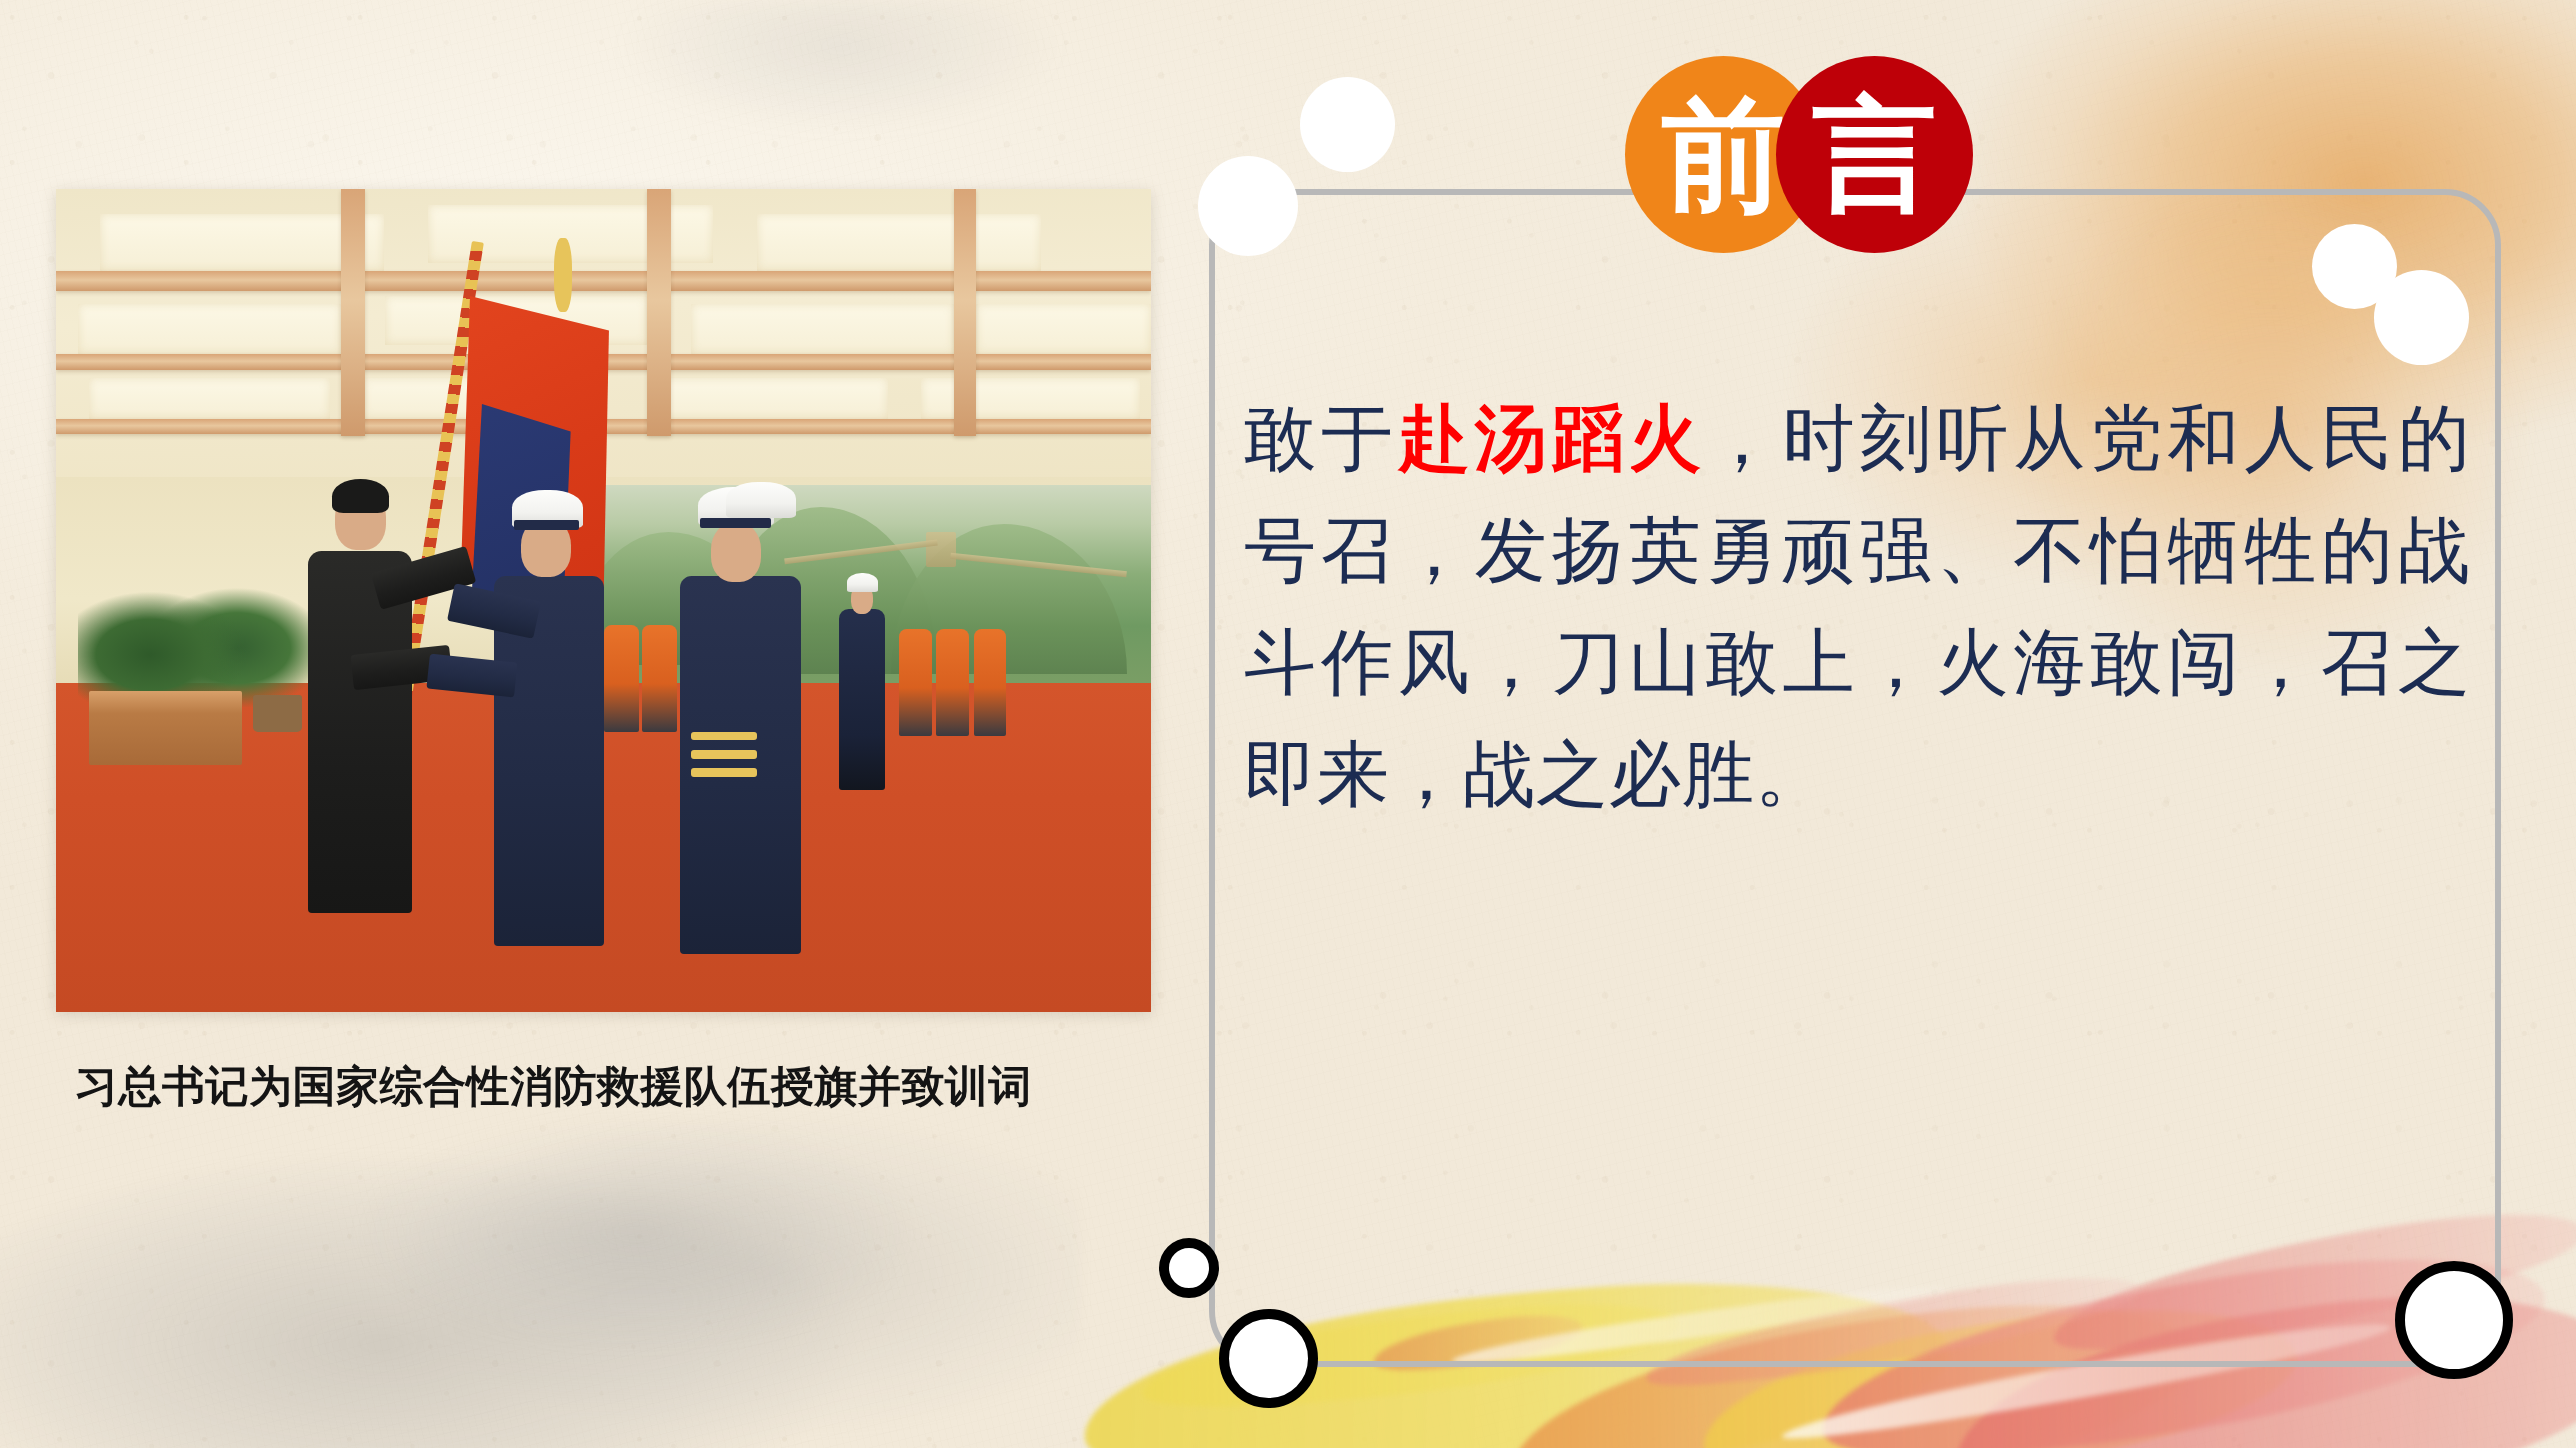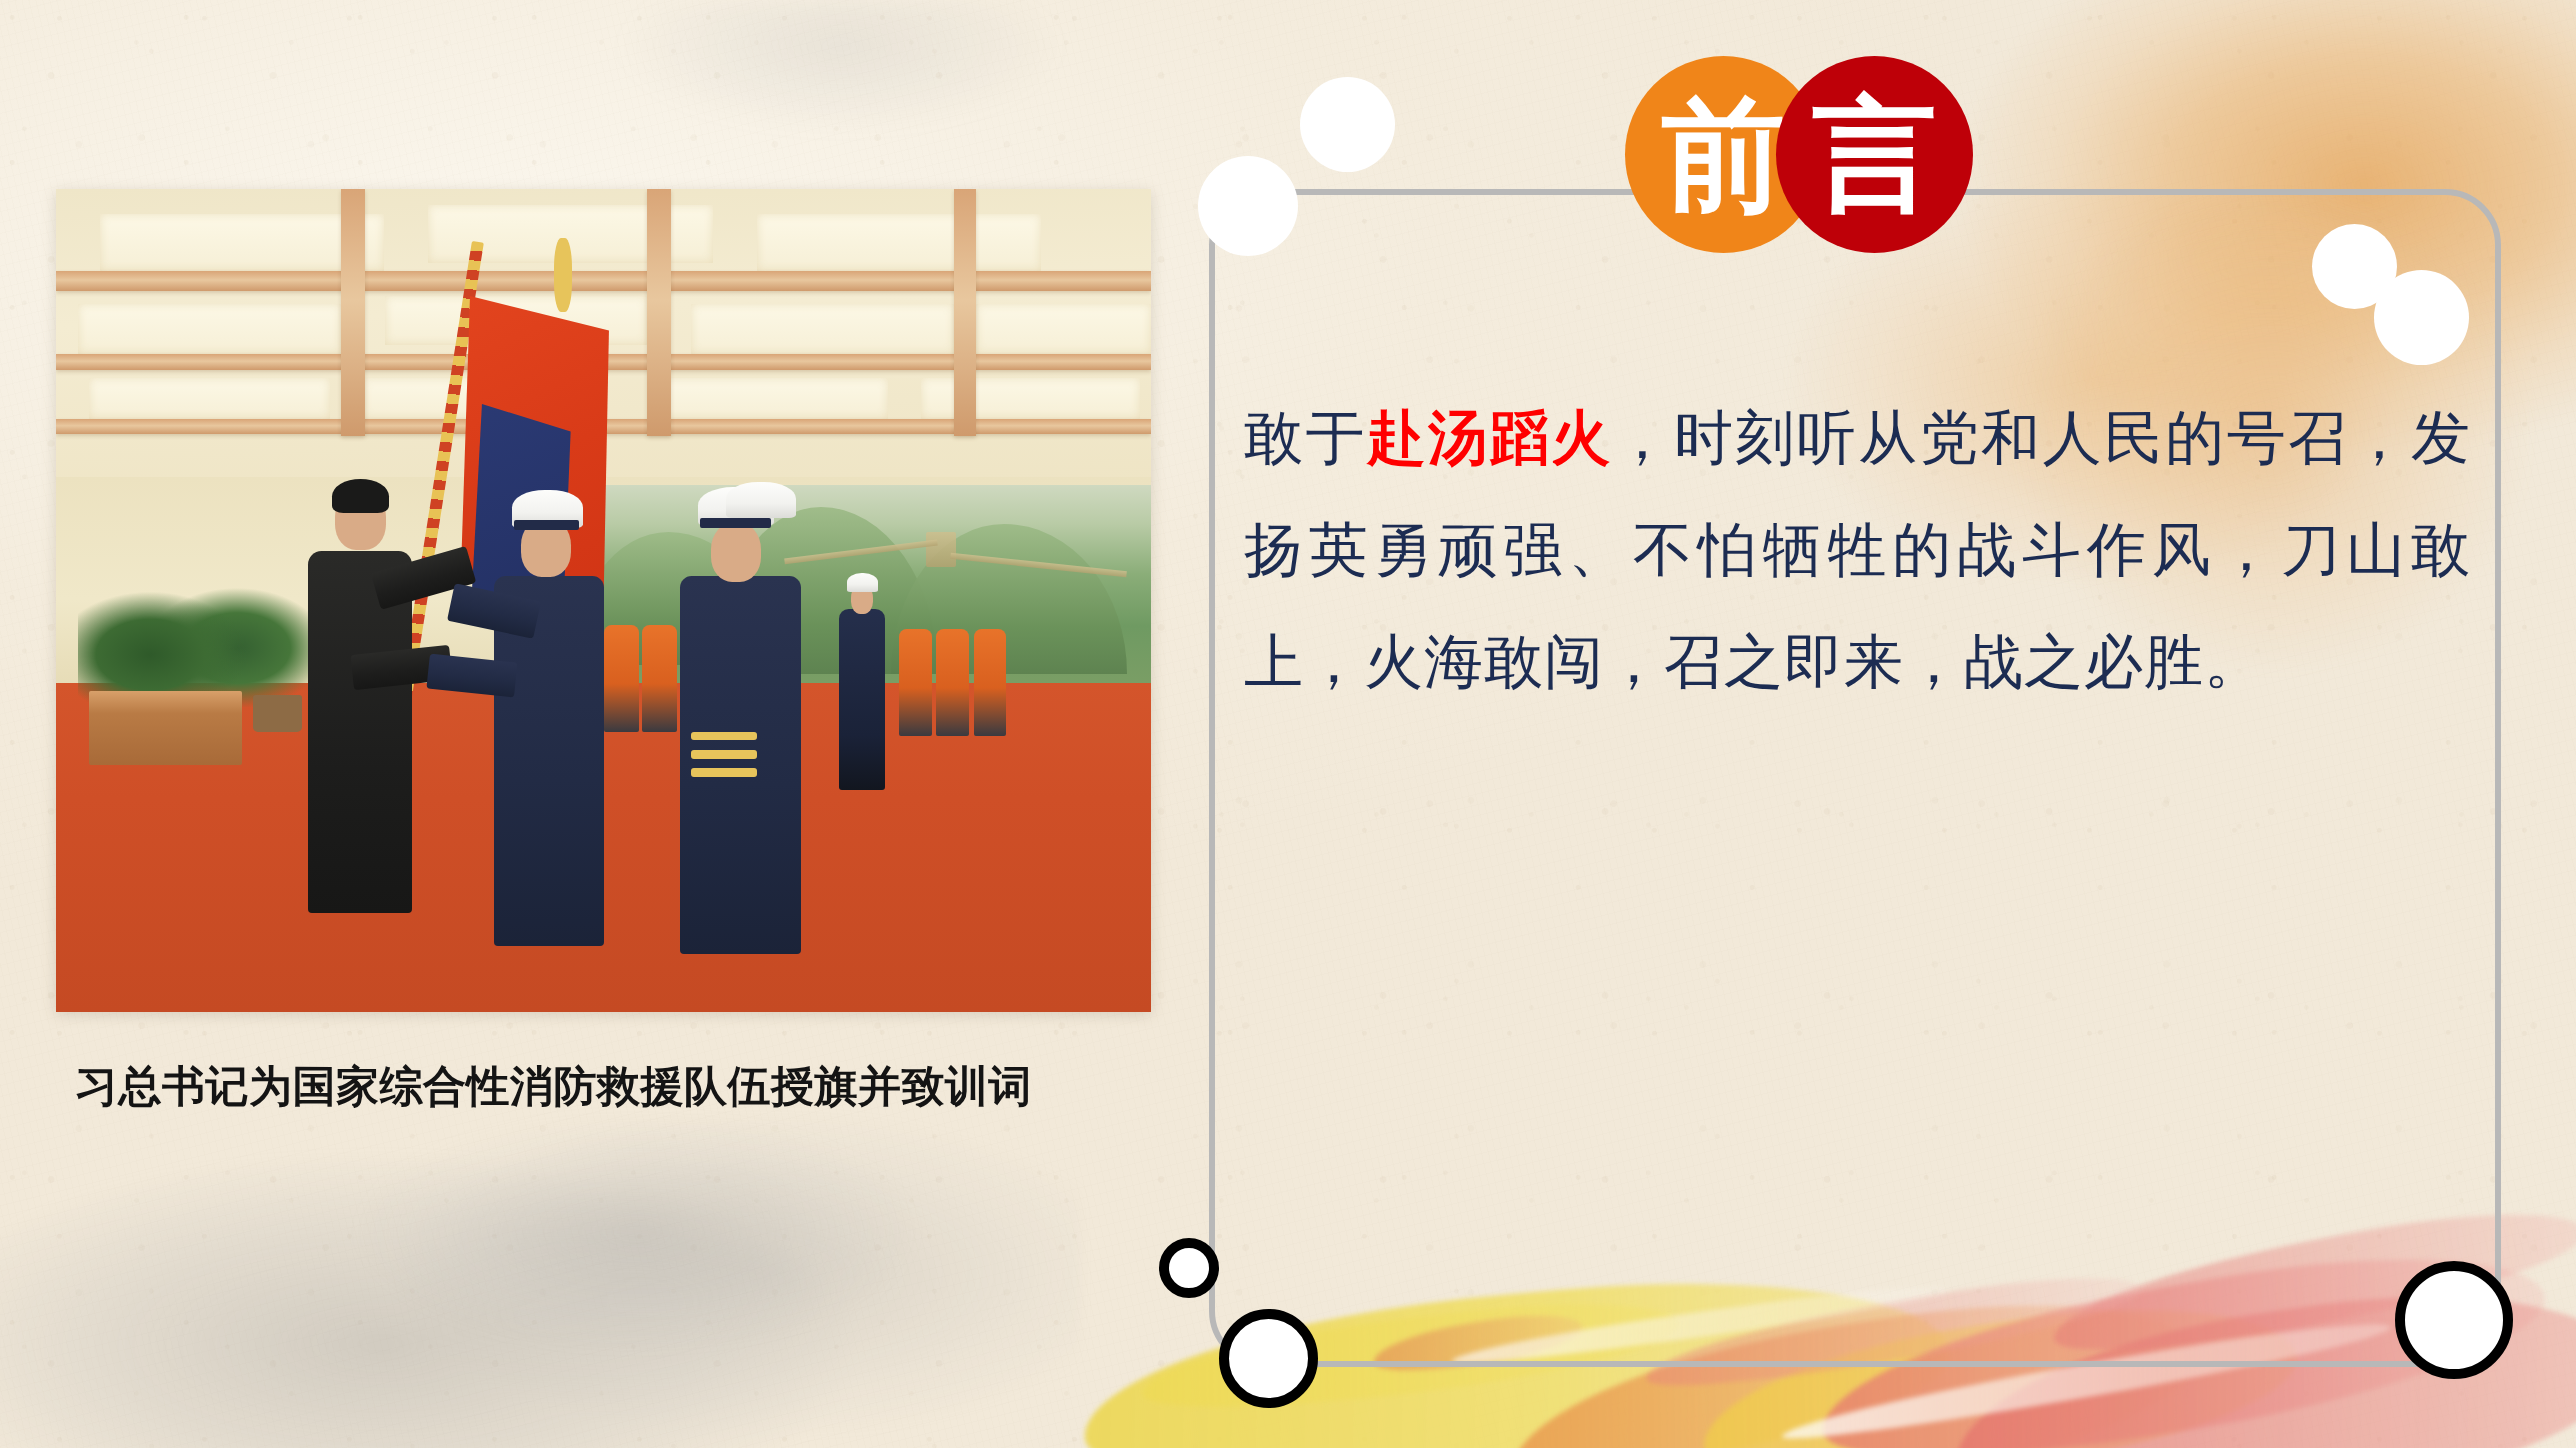"敢于赴汤蹈火，时刻听从党和人民的号召，发扬英勇顽强、不怕牺牲的战斗作风，刀山敢上" .main-text { font-size: 59px -> 72px }
